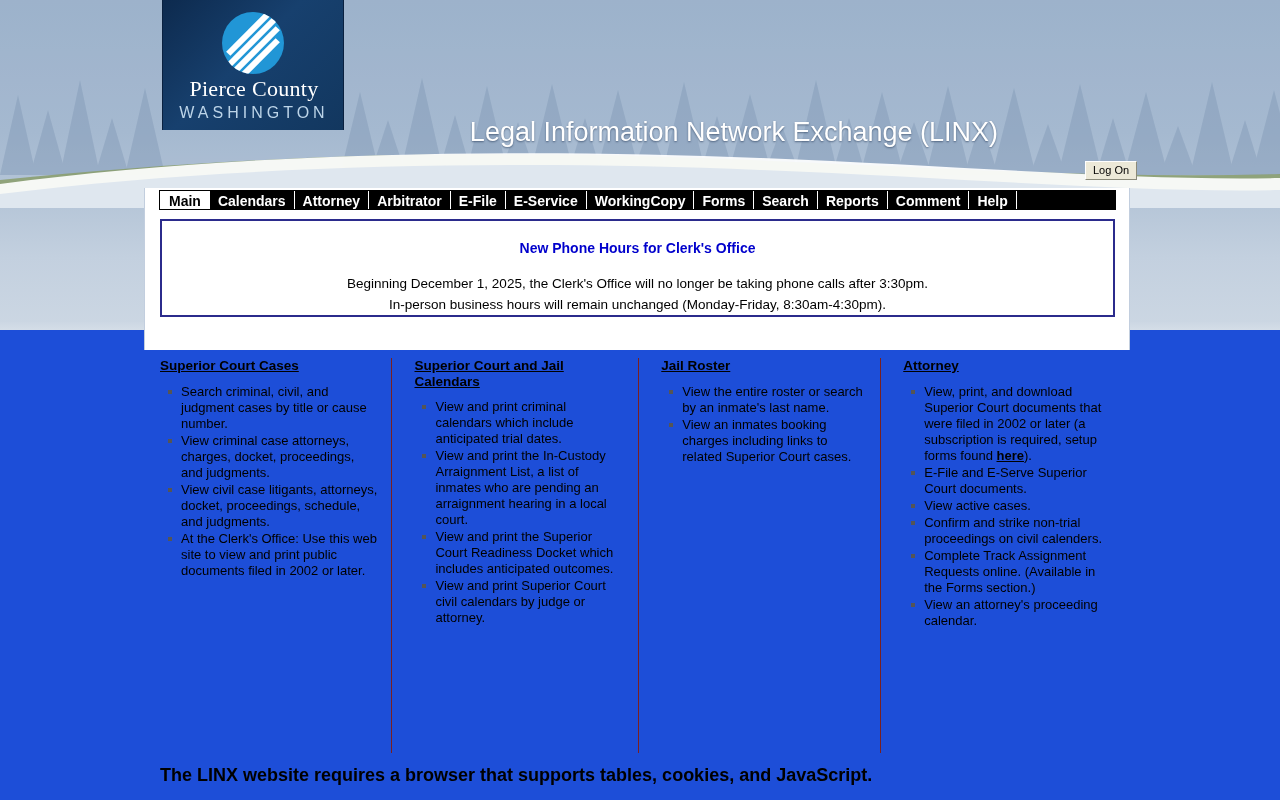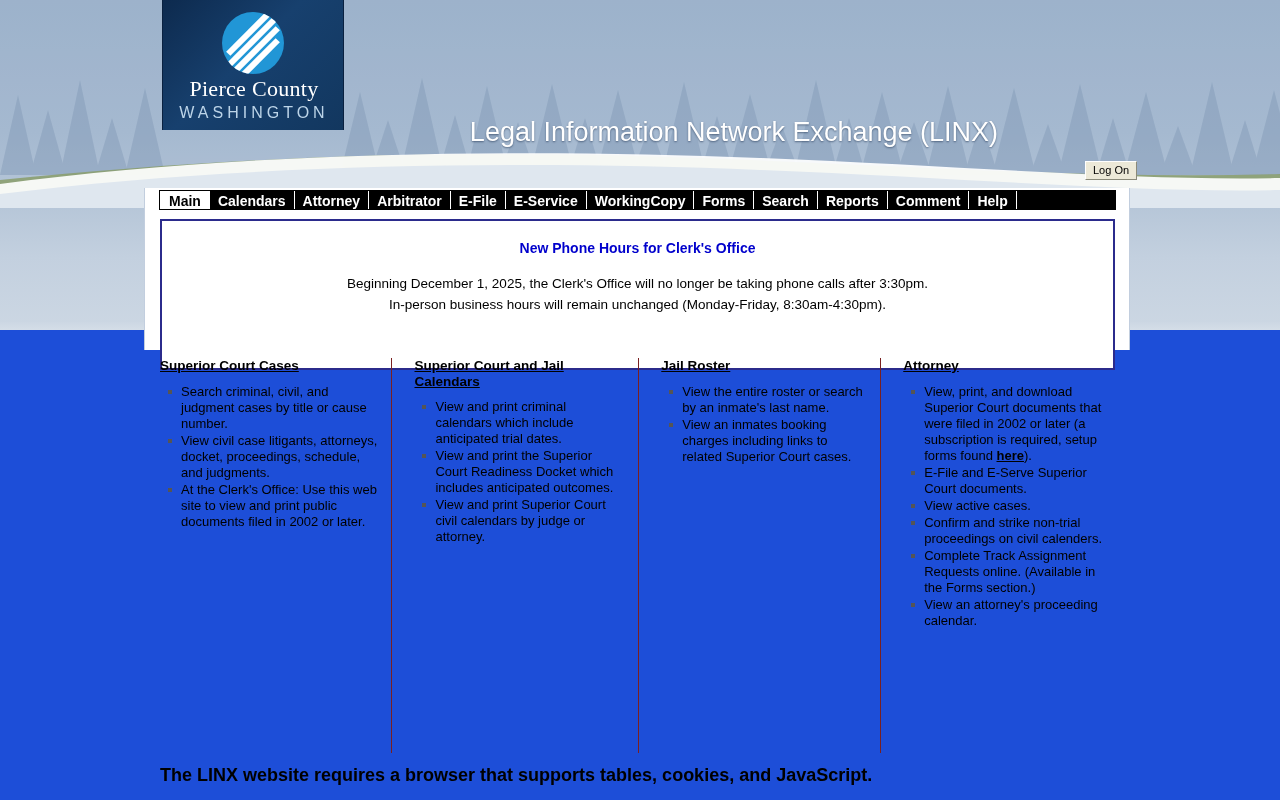"New Phone Hours for Clerk's" .notice { height: 151px -> 98px }
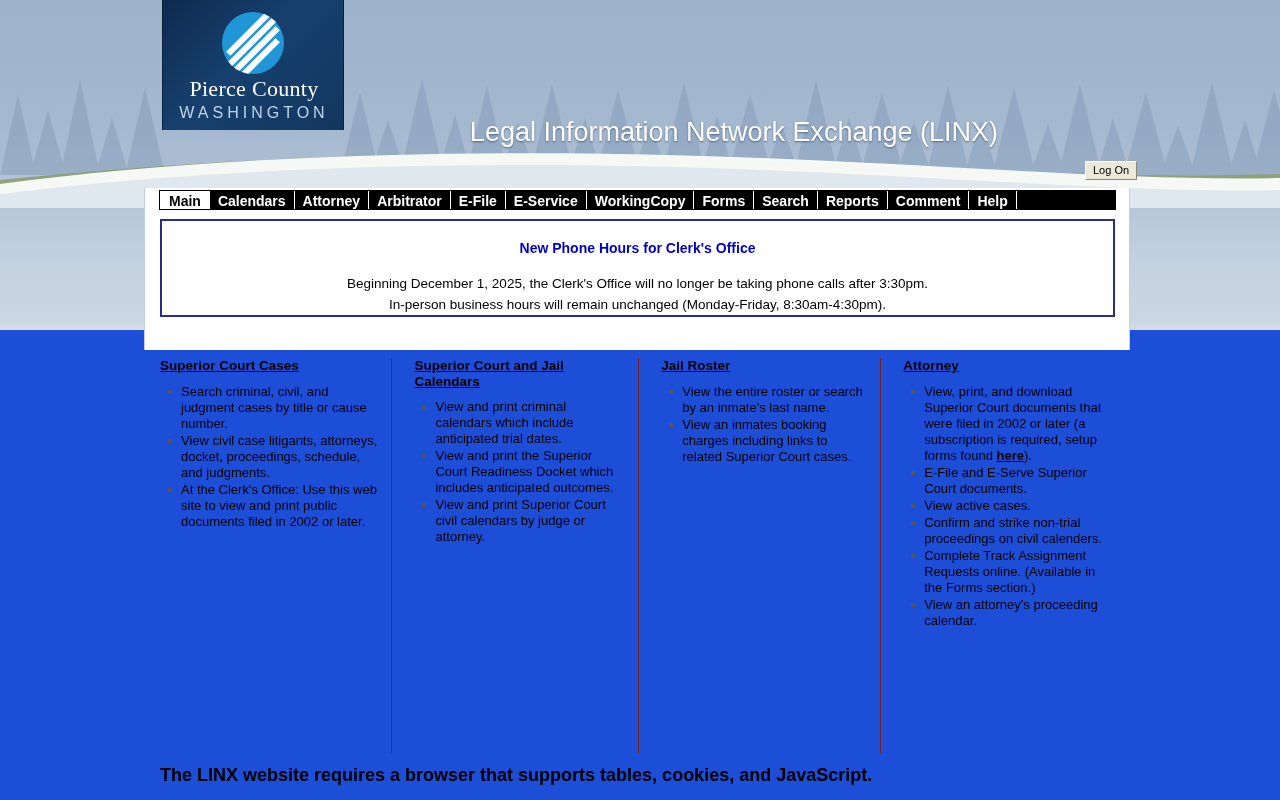"View criminal case attorneys, charges," li { html: none -> <li>View criminal case attorneys, charges, docket, proceedings, and judgments.</li> }
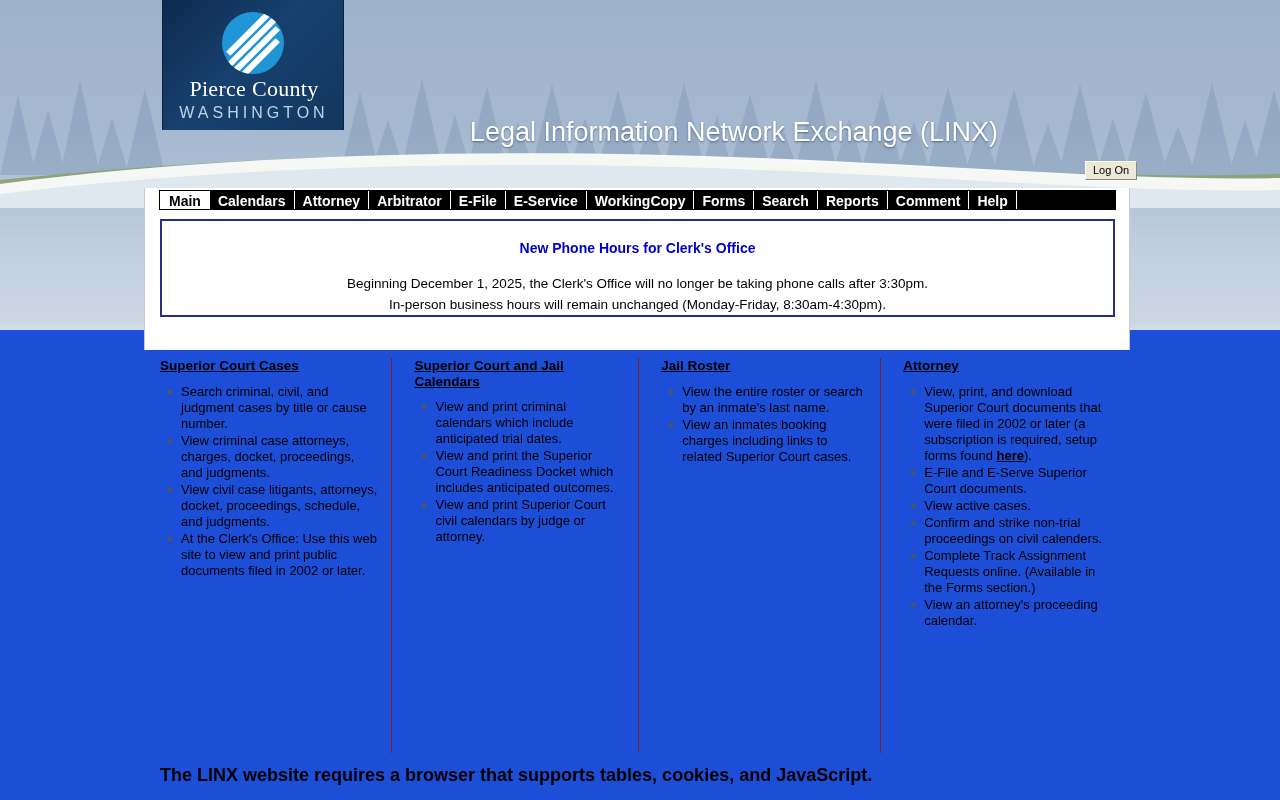"View and print the In-Custody" li { html: none -> <li>View and print the In-Custody Arraignment List, a list of inmates who are pending an arraignment hearing in a local court.</li> }
